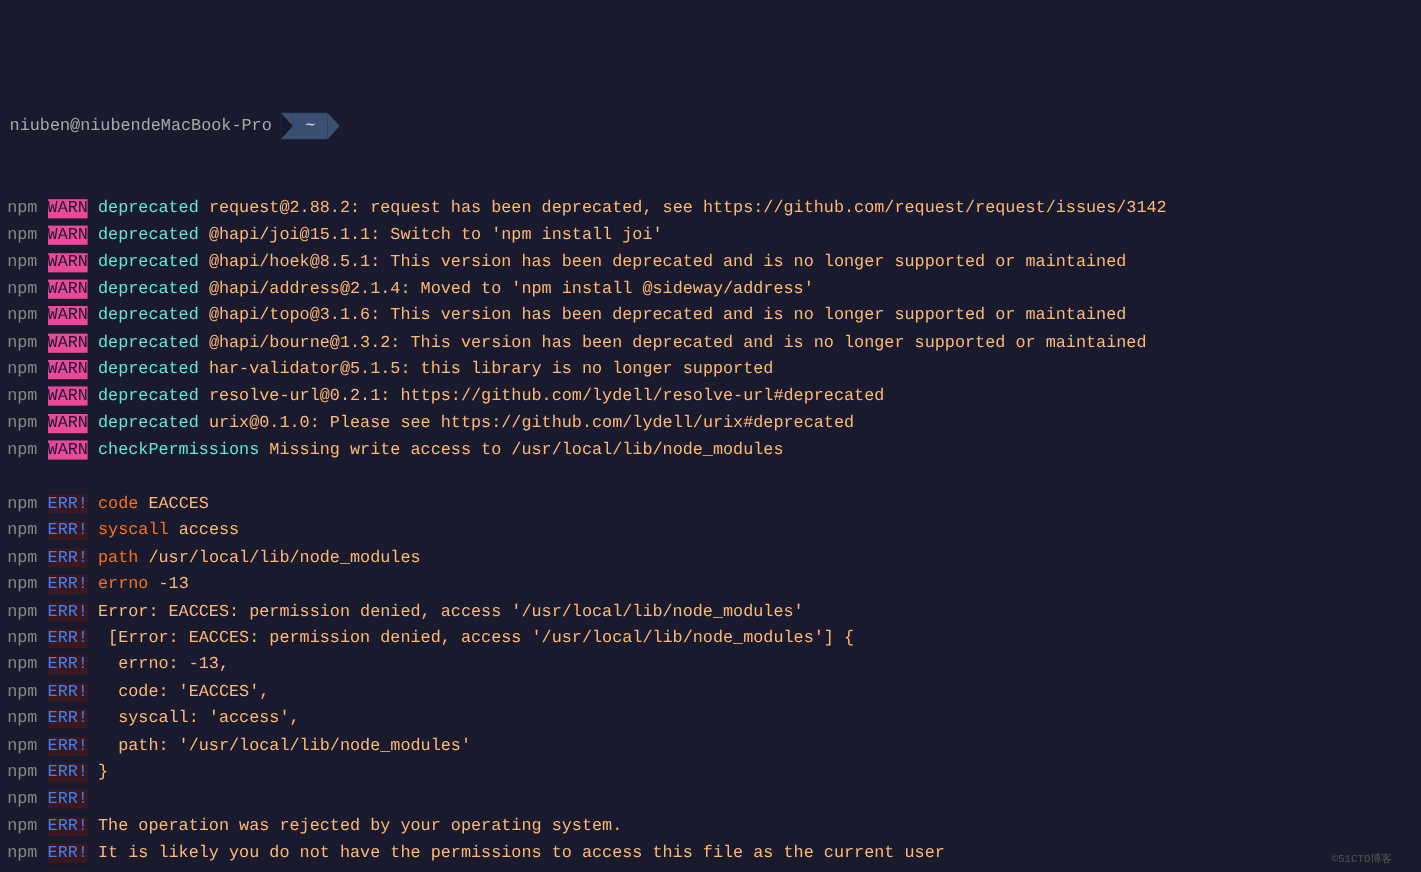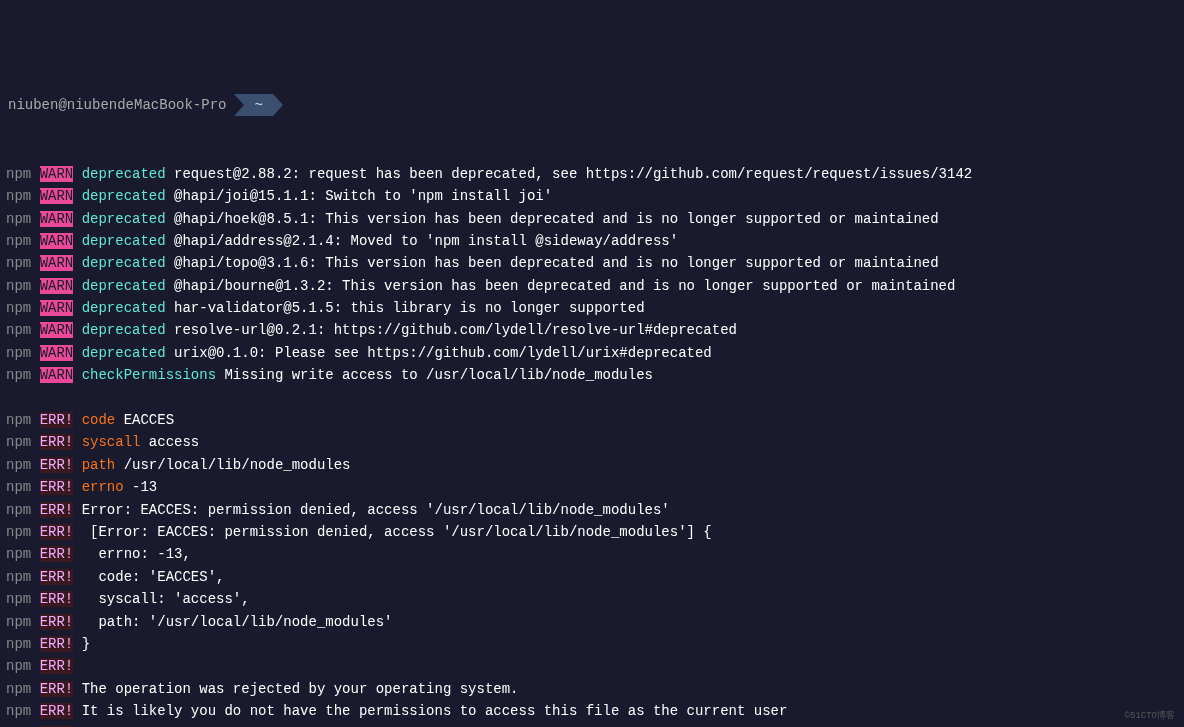"request@2.88.2: request has been" .msg { color: #ffffff -> #fdba74 }
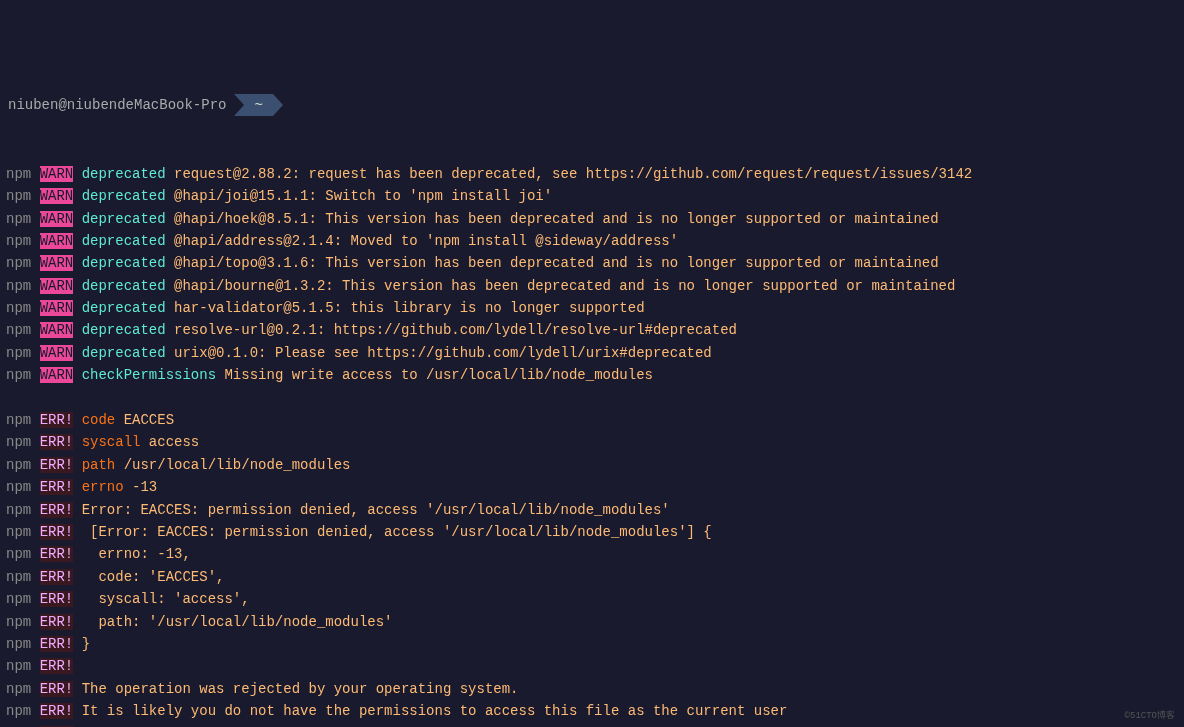"ERR!" .err { color: #f0abfc -> #3b82f6 }
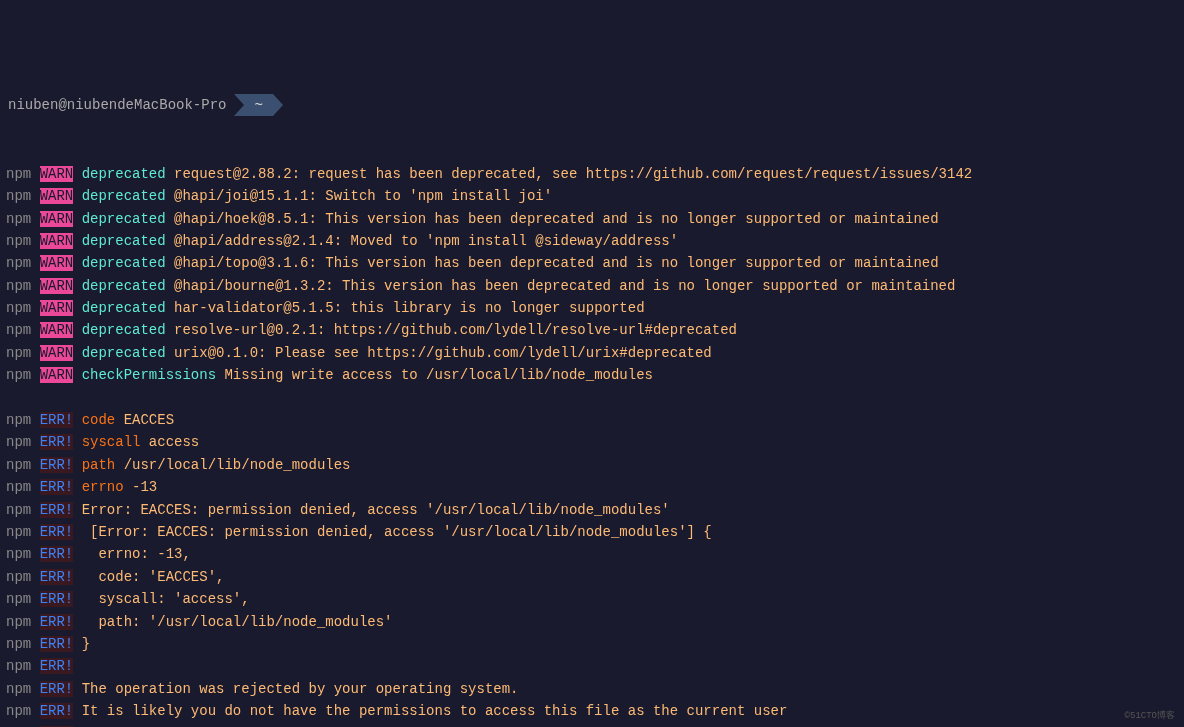"©51CTO博客" .watermark { right: 9px -> 24px }
